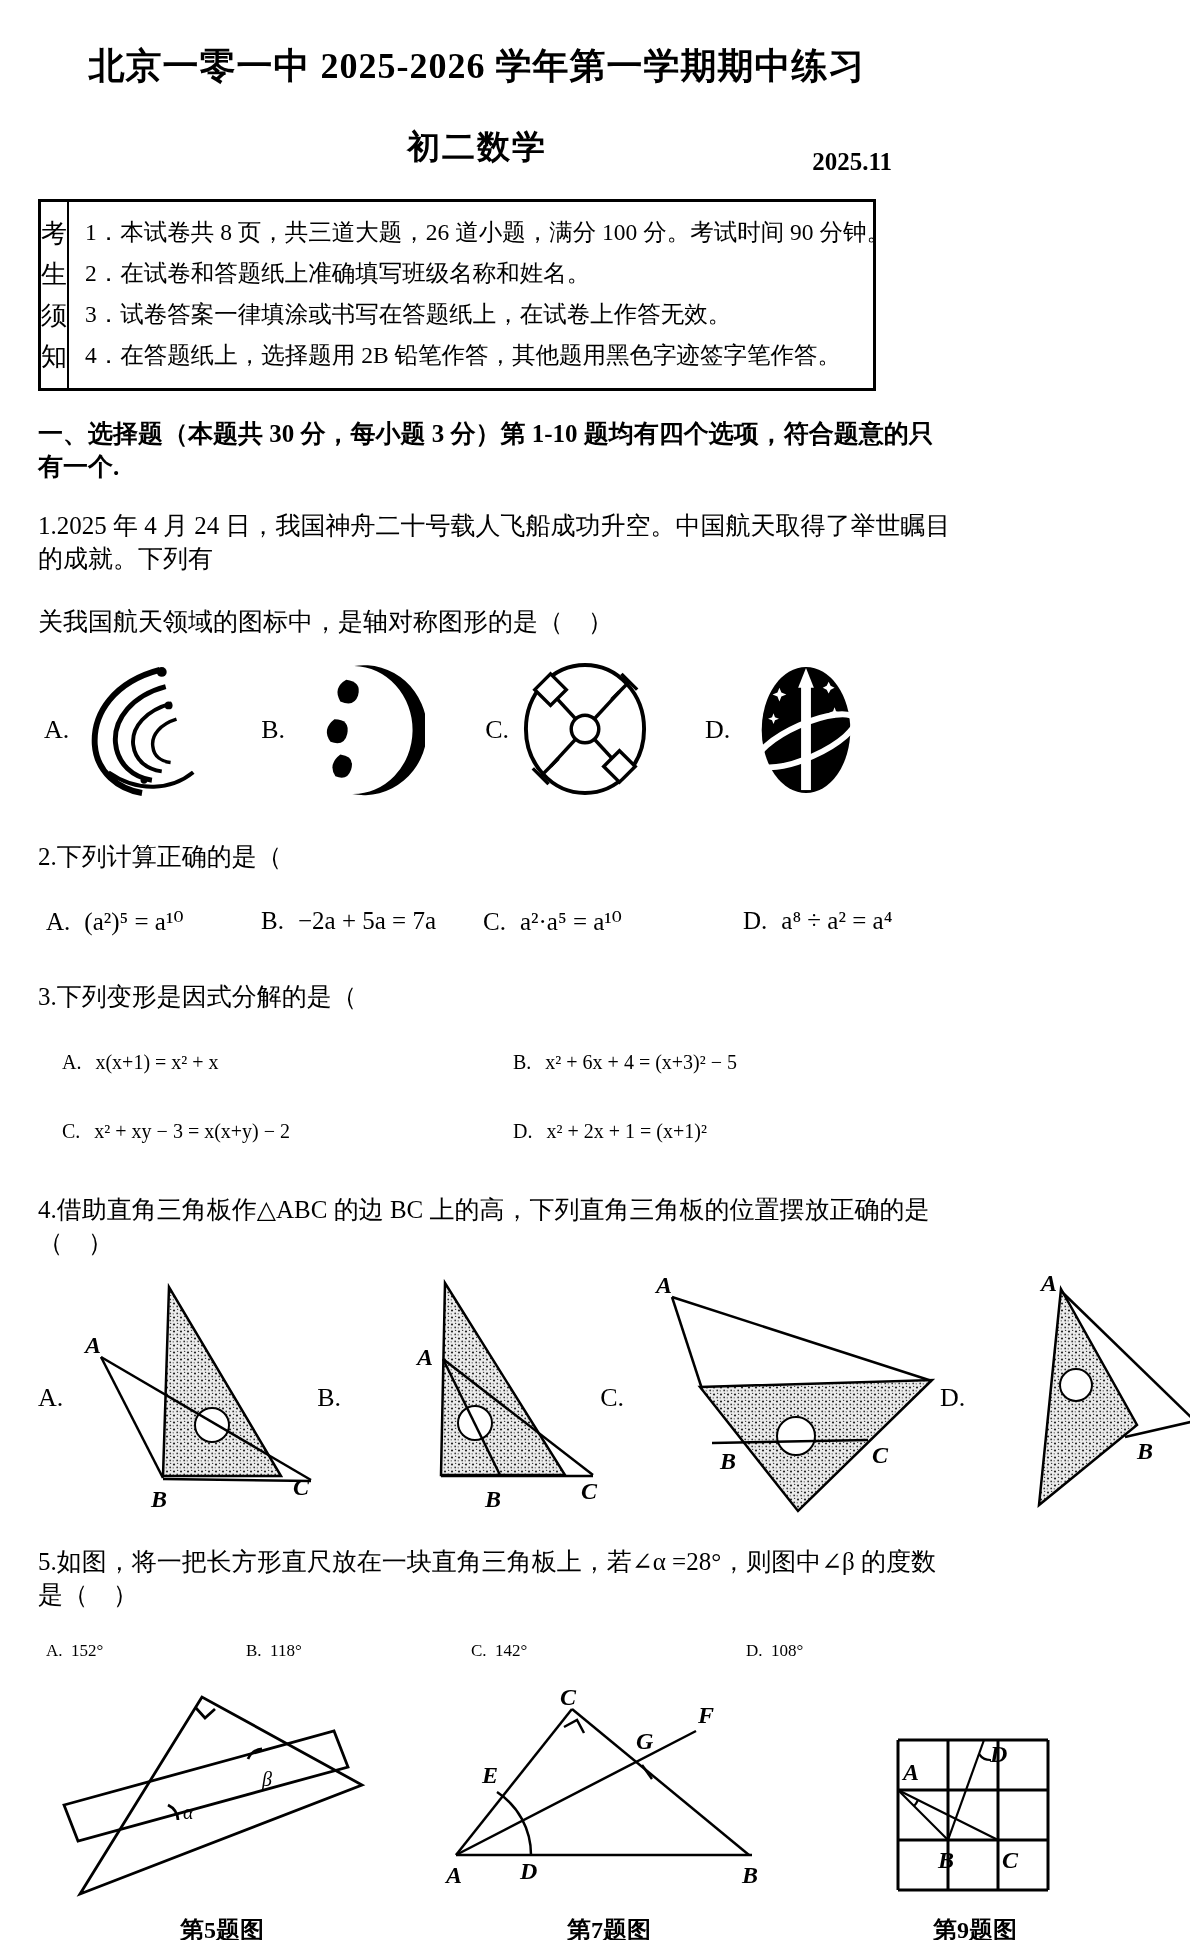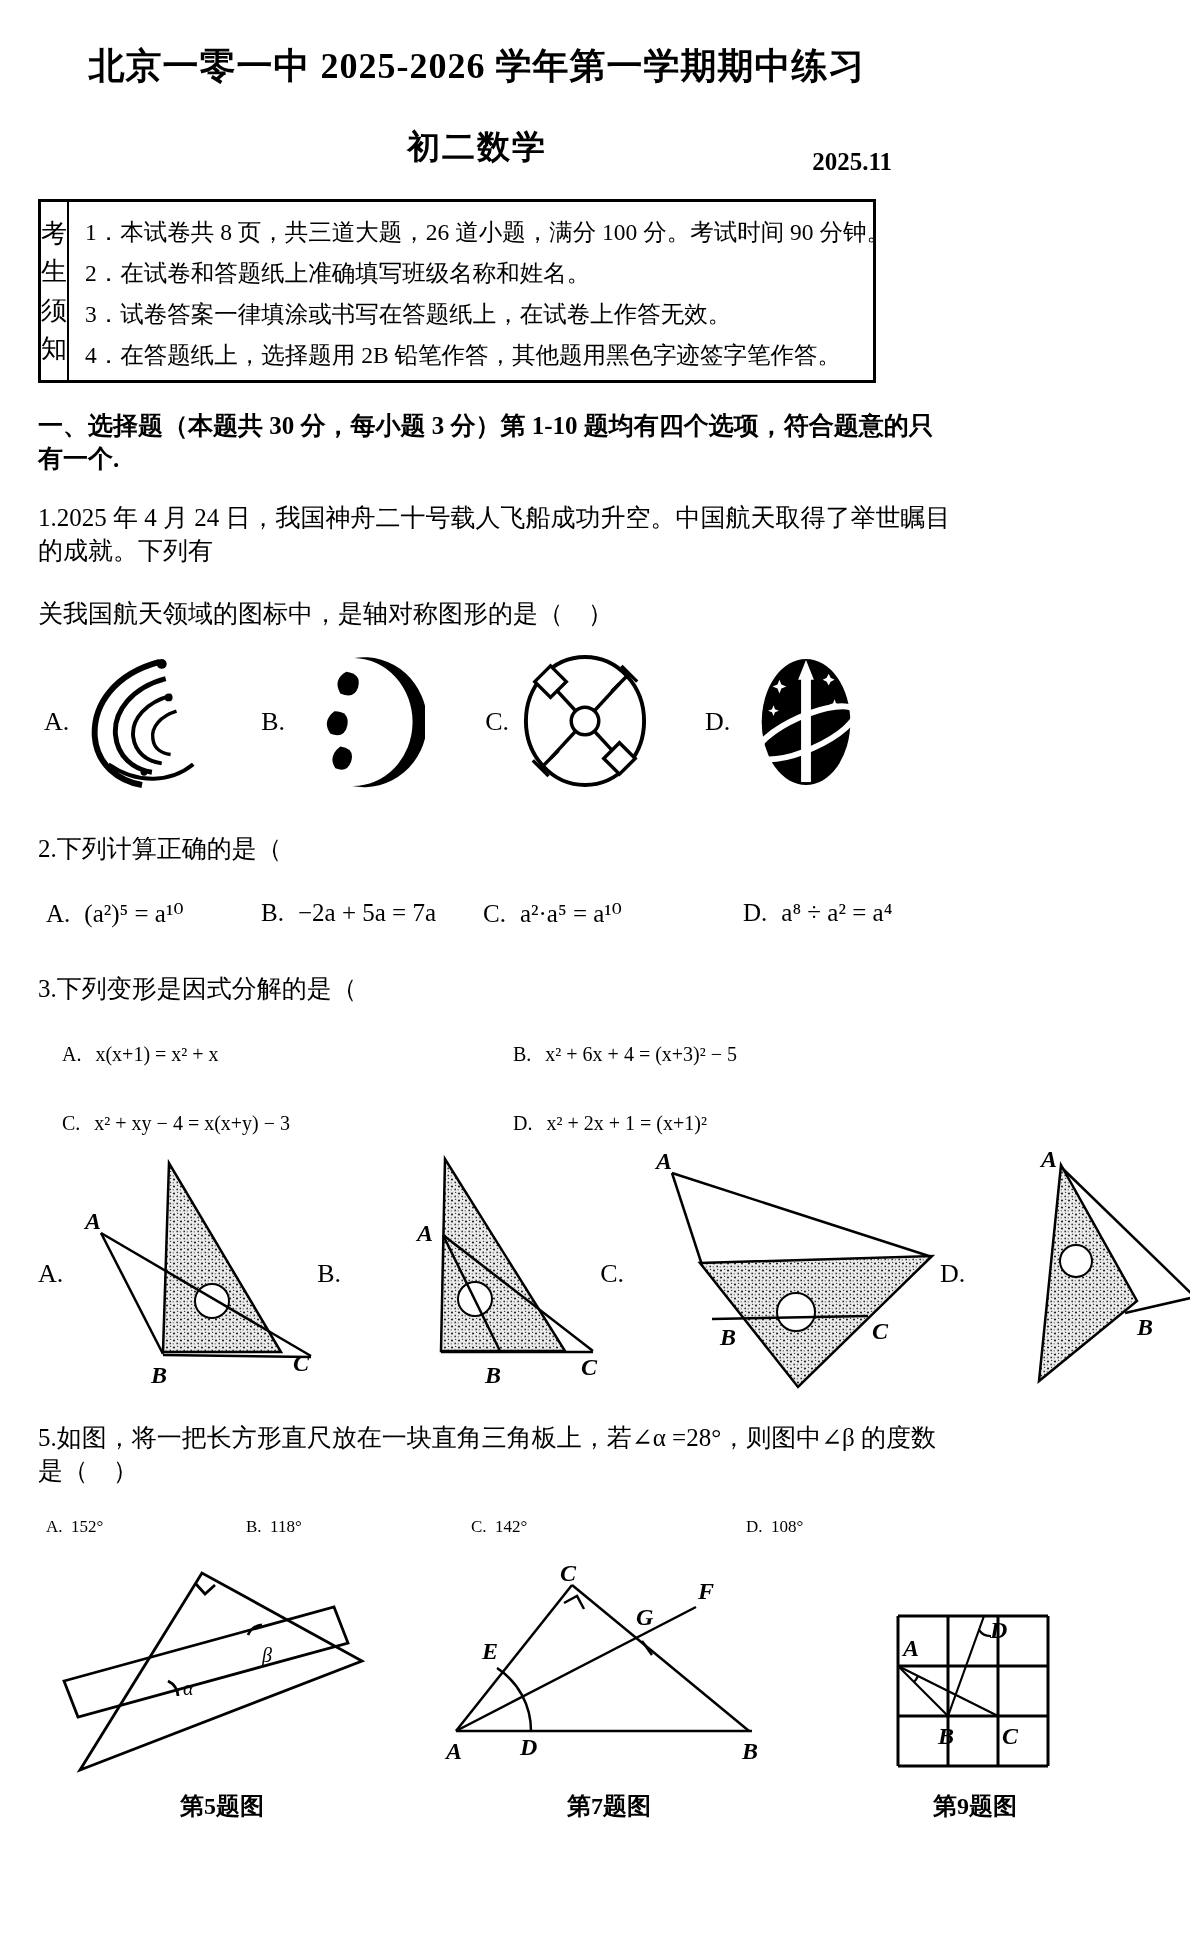"1．本试卷共 8 页，共三道大题，26 道小题，满分 100" .notice-items { padding: 10px 6px 4px 16px -> 10px 6px 12px 16px }
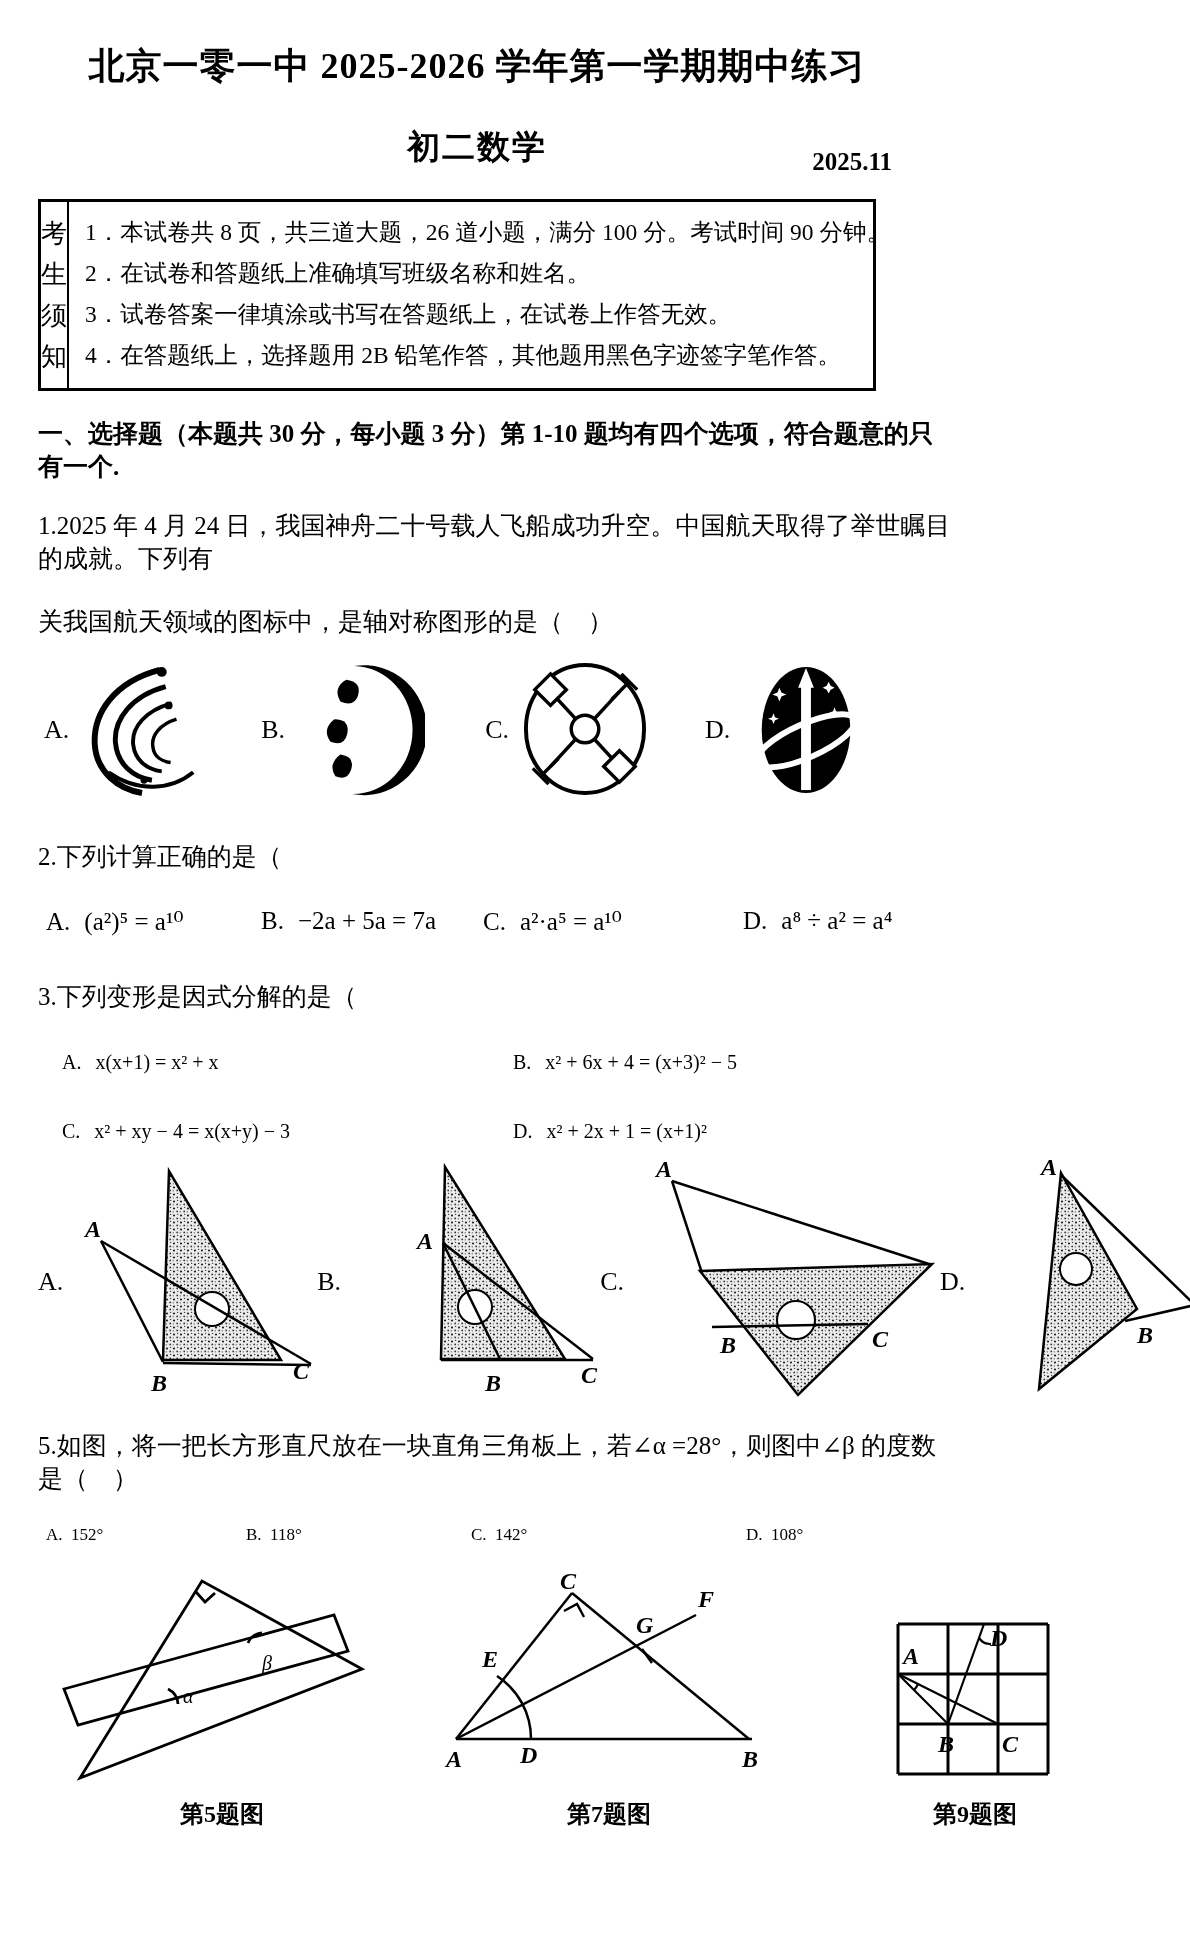"x² + xy − 4" span.formula { text: 4 = x(x+y) − 3 -> 3 = x(x+y) − 2 }
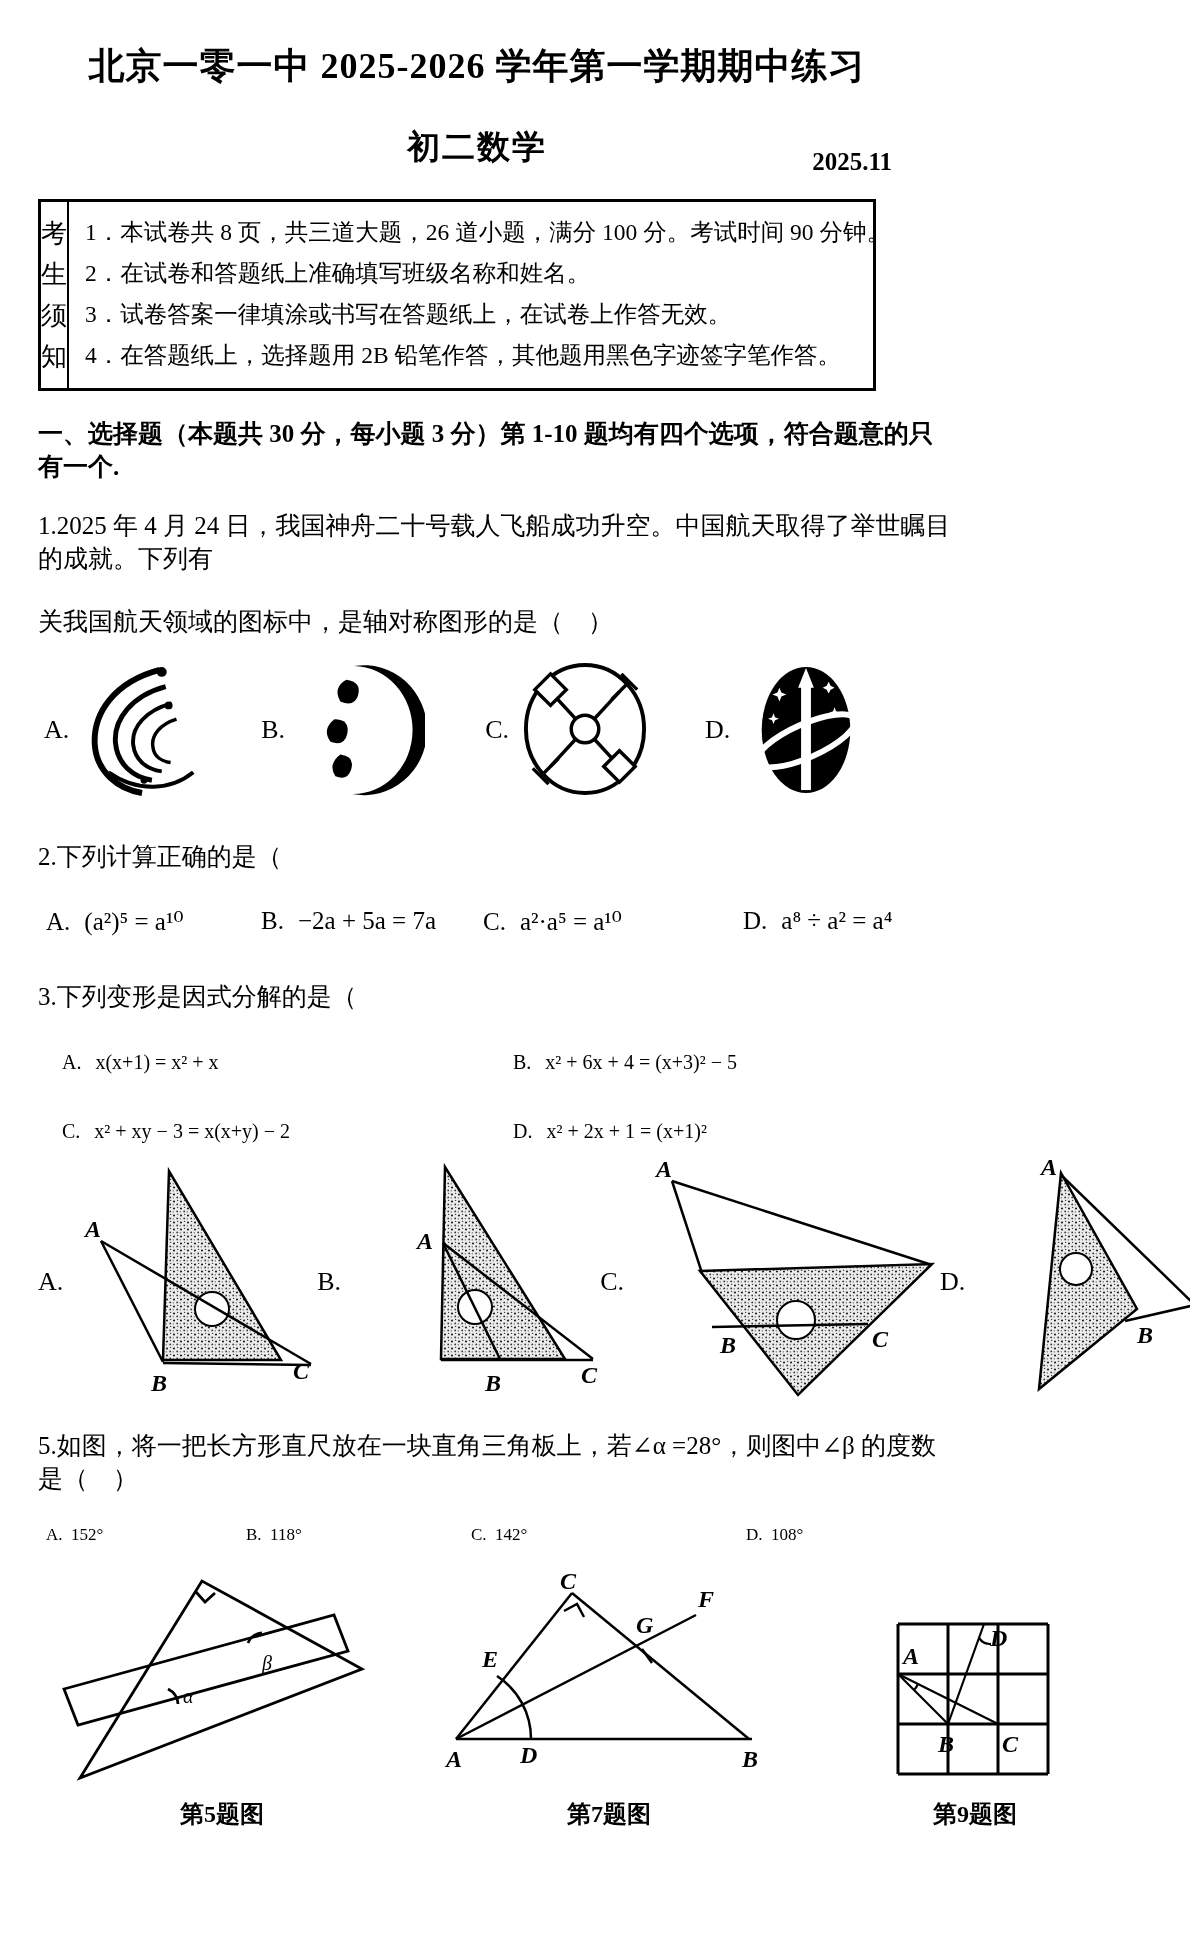"4.借助直角三角板作△ABC 的边 BC" div.qtext { html: none -> <div>4.借助直角三角板作△ABC 的边 BC 上的高，下列直角三角板的位置摆放正确的是（ ）</div> }
